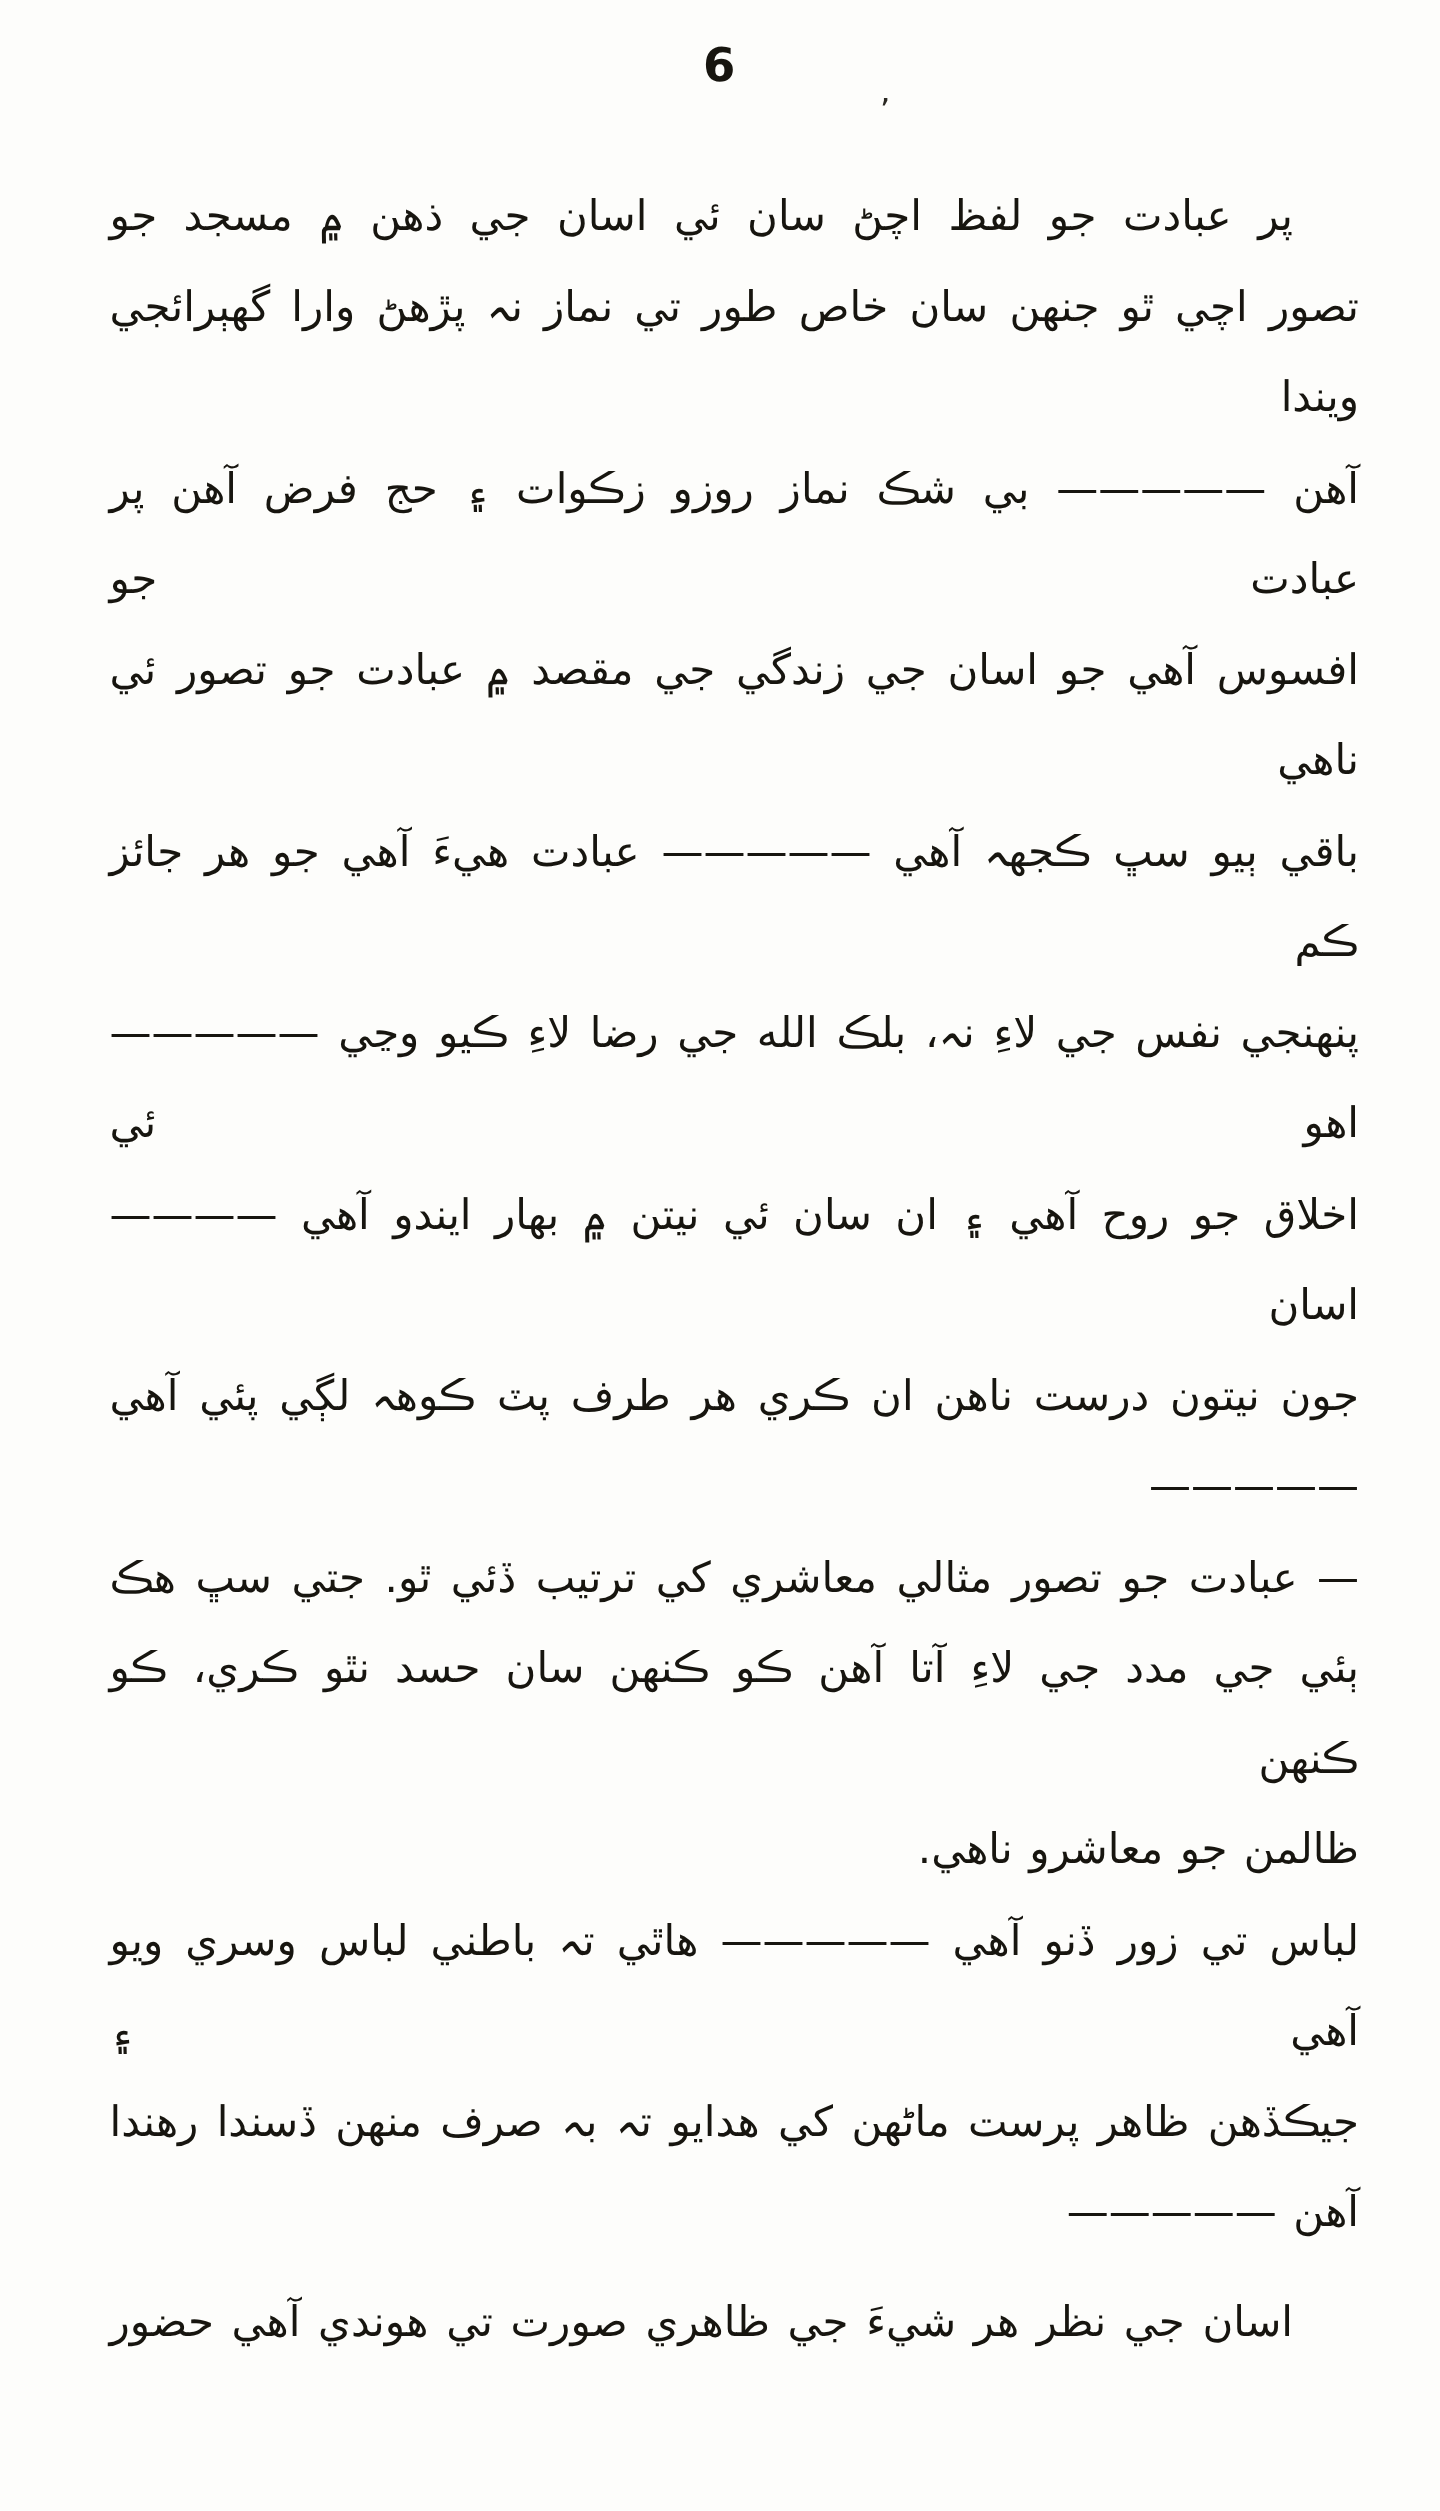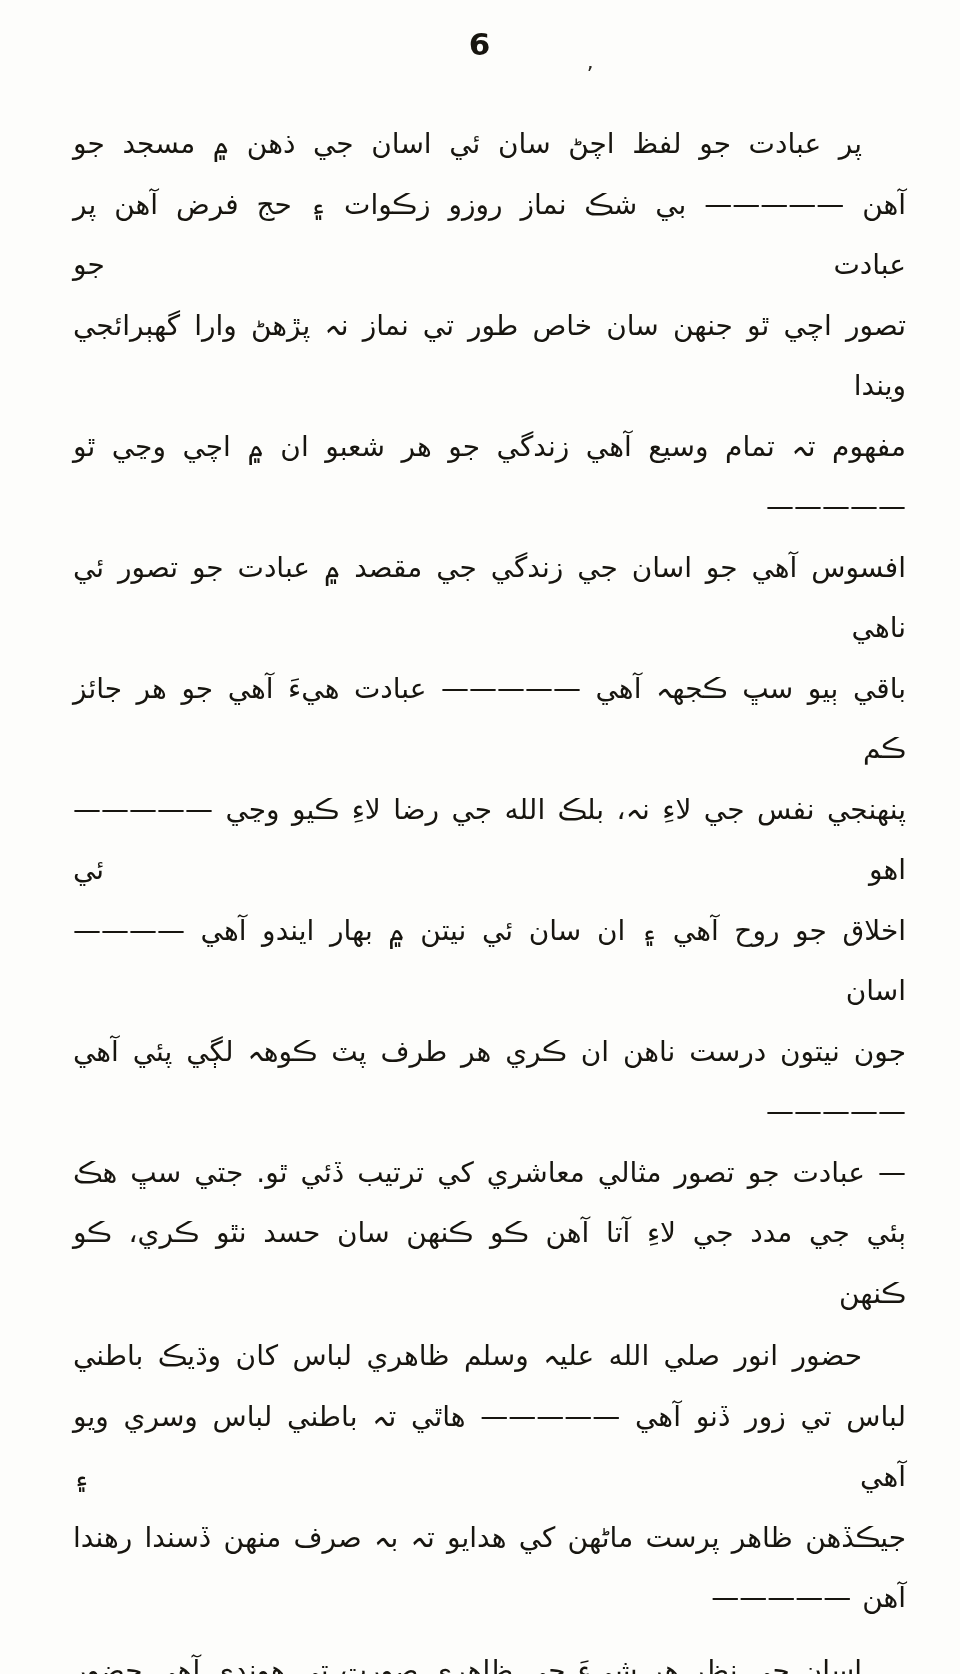"آهن ————— بي شڪ نماز" div.line { order: before "تصور اچي ٿو جنهن سان" -> after "تصور اچي ٿو جنهن سان" }
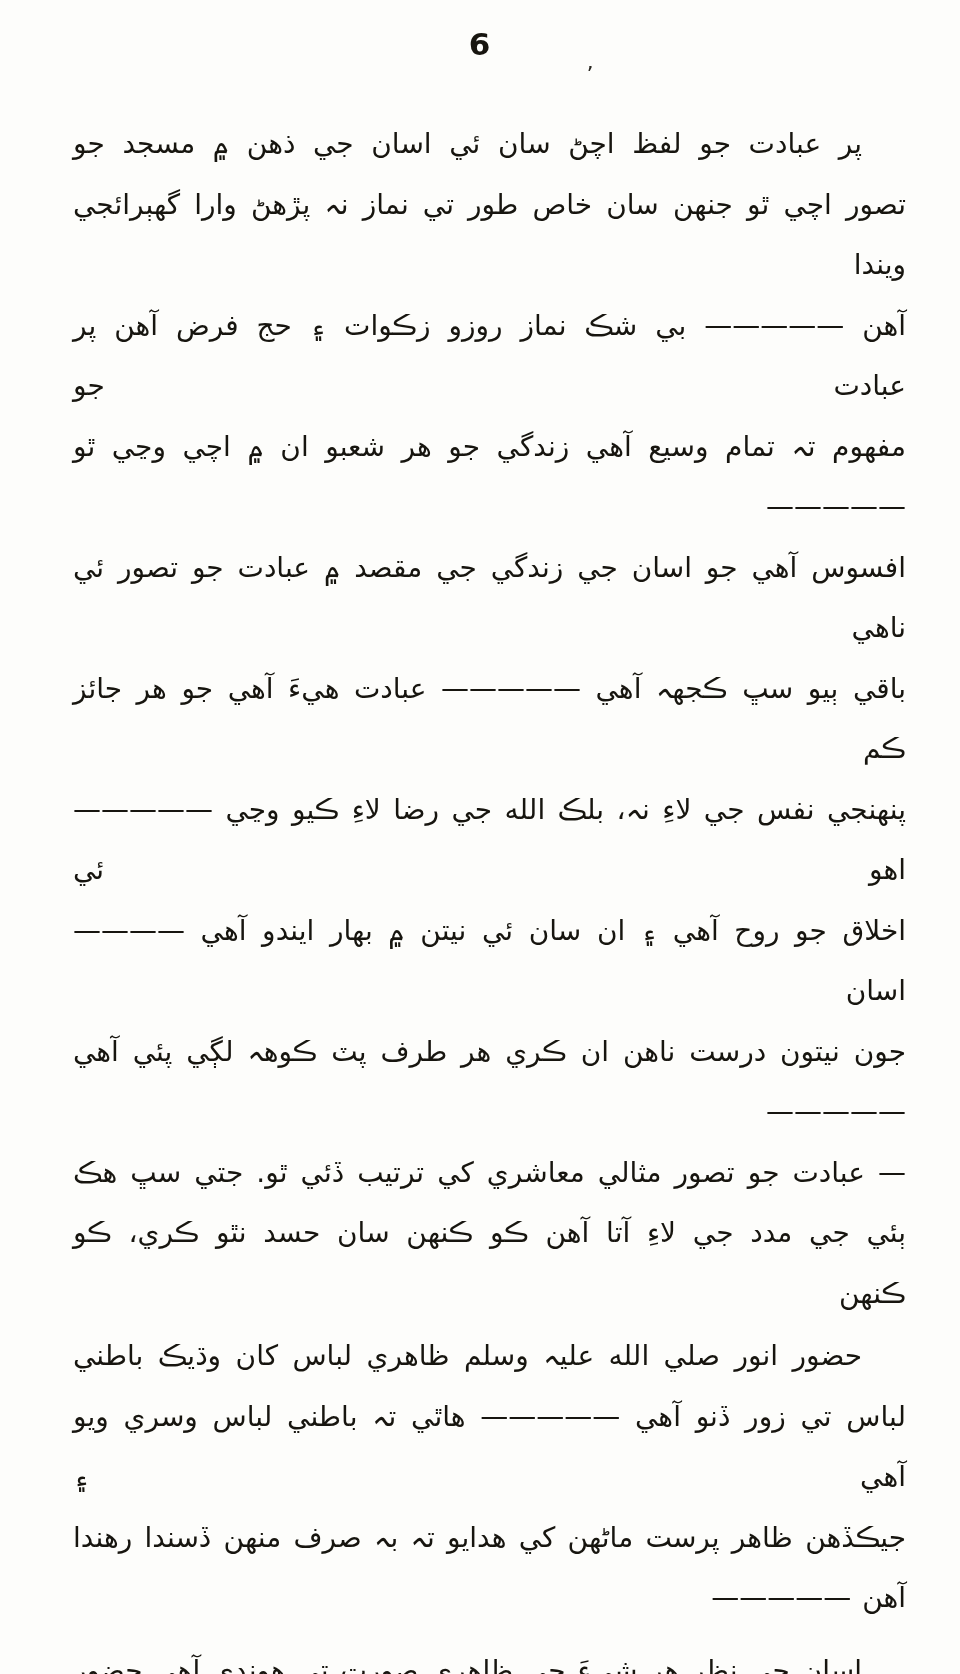"مفهوم تہ تمام وسيع آهي" div.line { html: <div>مفهوم تہ تمام وسيع آهي زندگي جو هر شعبو ان ۾ اچي وڃي ٿو —————</div> -> none }
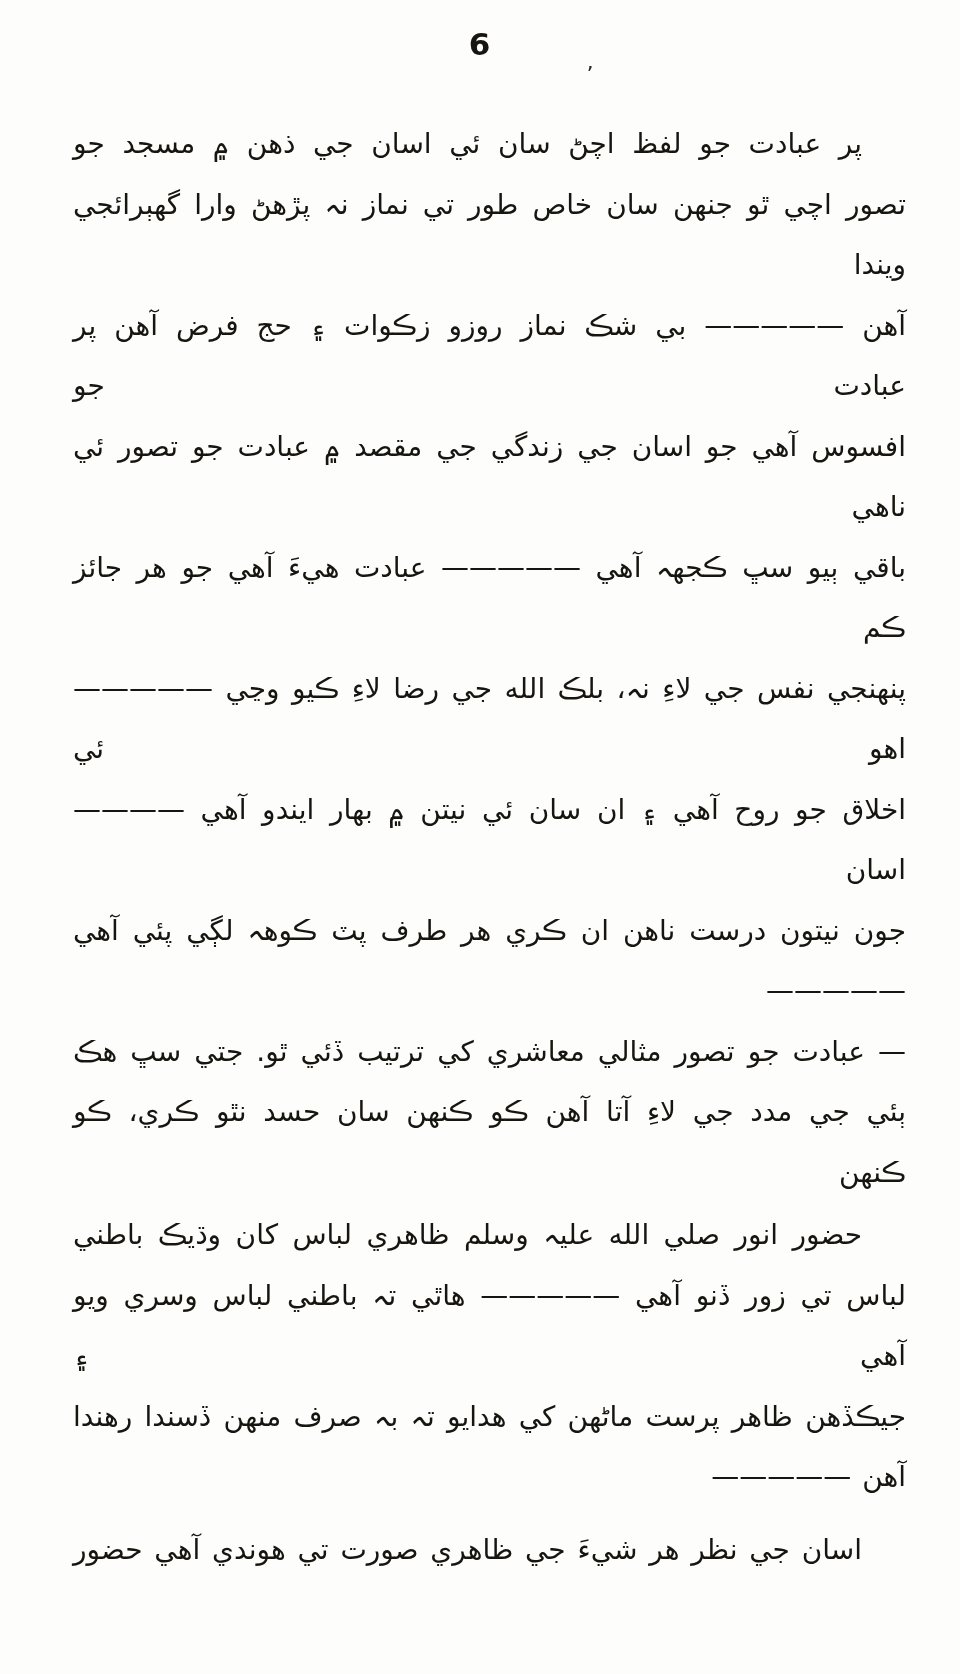"ظالمن جو معاشرو ناهي." div.line { html: none -> <div>ظالمن جو معاشرو ناهي.</div> }
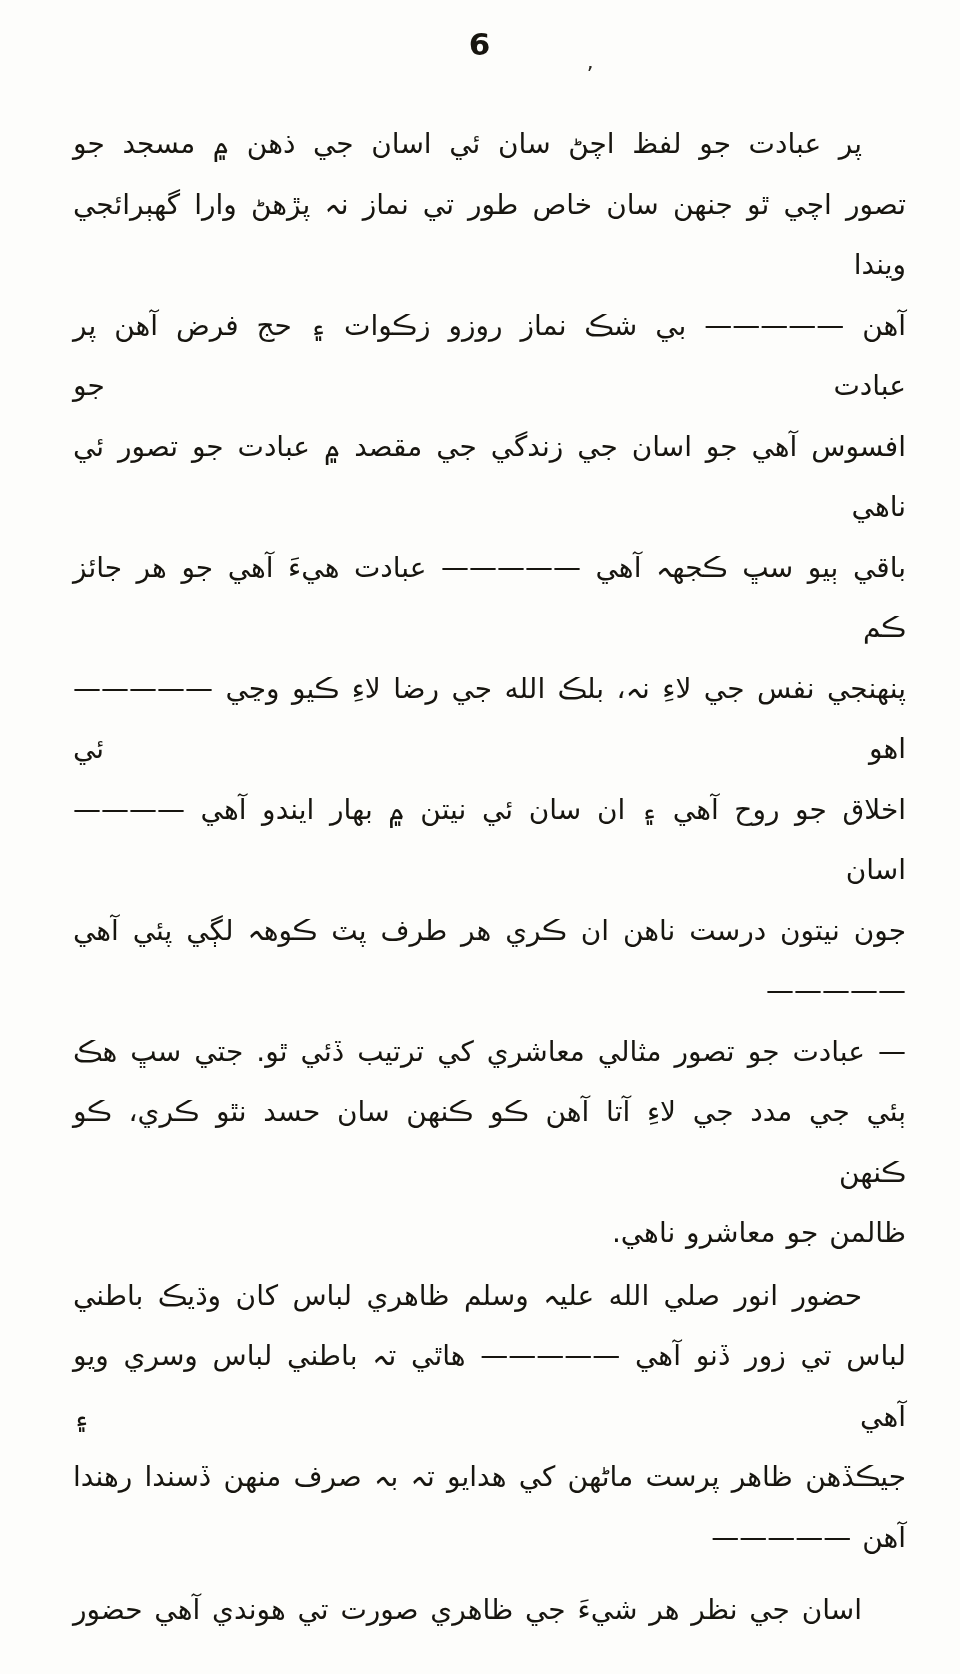"حضور انور صلي الله عليہ" div.line { html: <div>حضور انور صلي الله عليہ وسلم ظاهري لباس کان وڌيڪ باطني</div> -> none }
